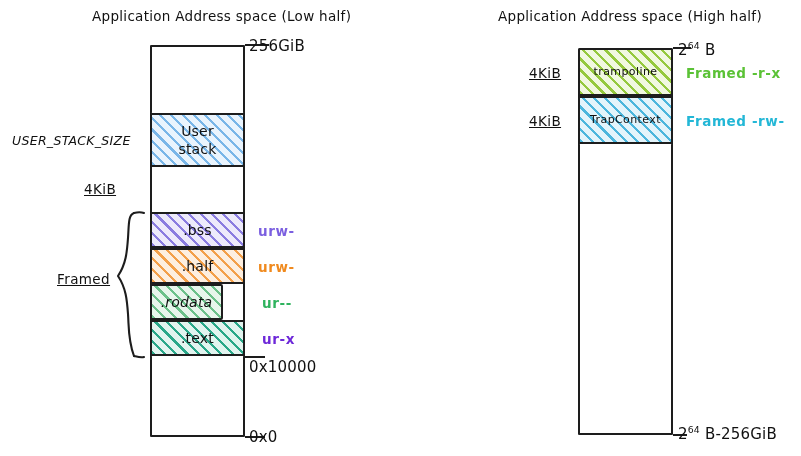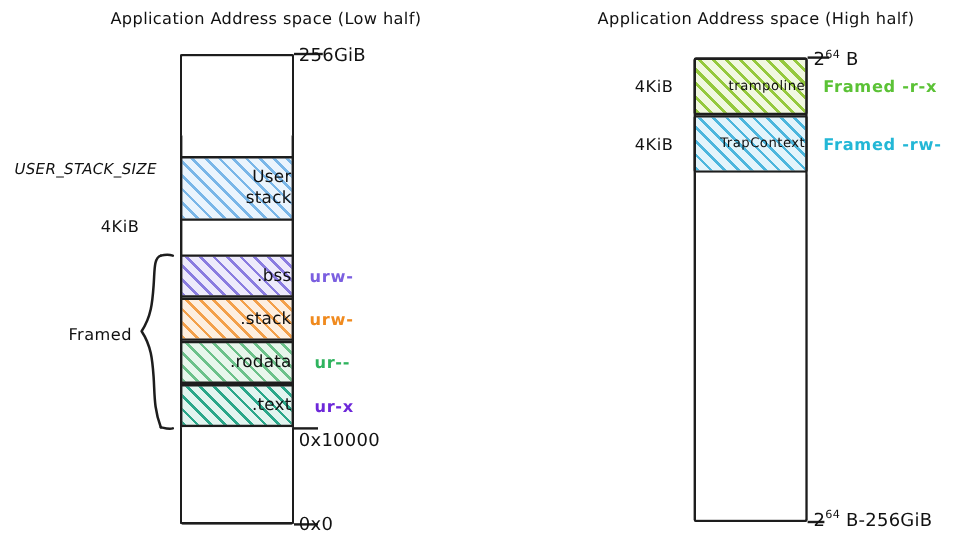"4KiB" .sizelbl { text-decoration: none -> underline }
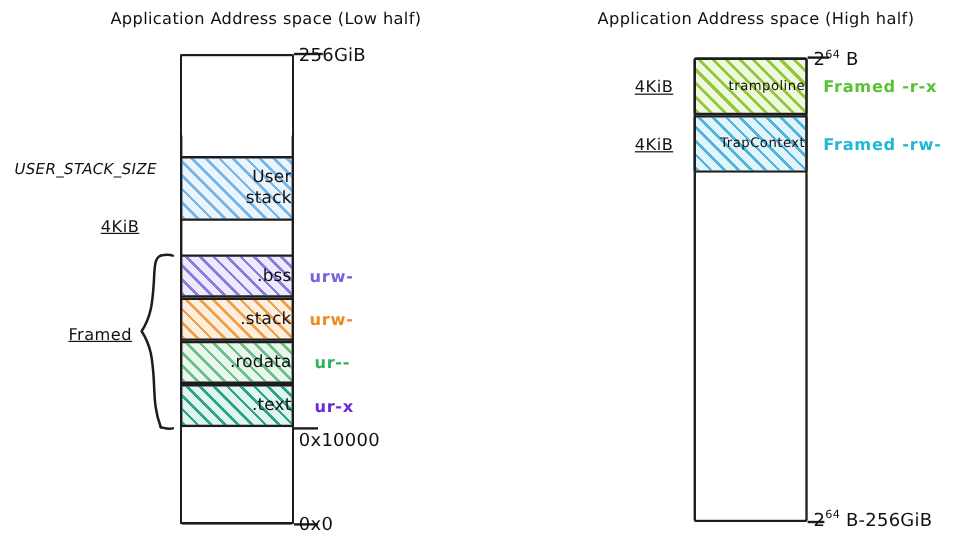"trampoline" .blocklbl { text-align: right -> center }
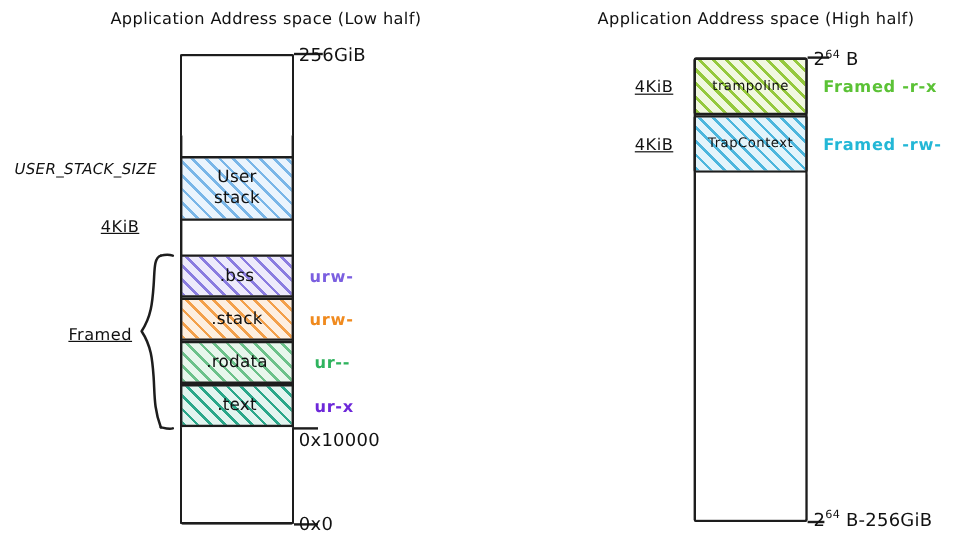"User" .h-blue { margin-top: 17px -> none }
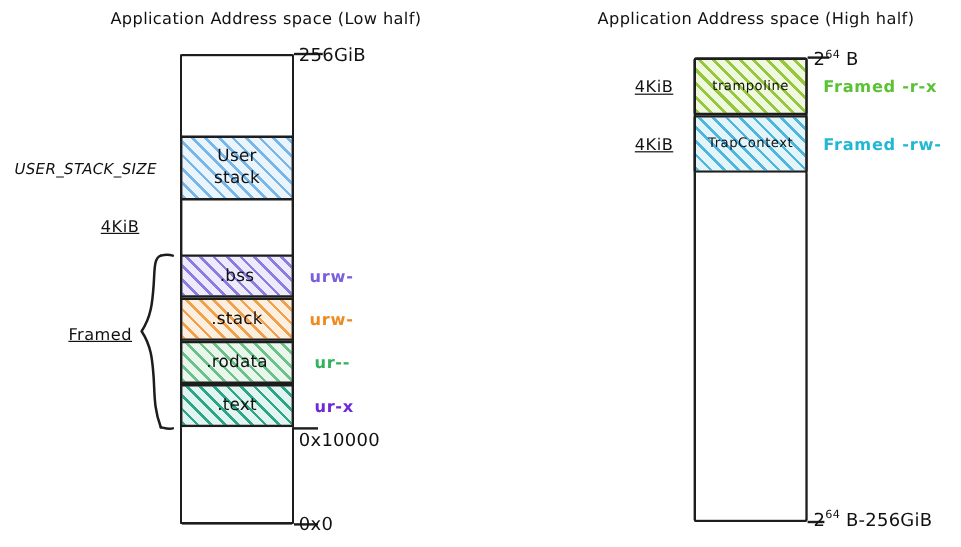".stack" div.blocklbl { text: .stack -> .half }
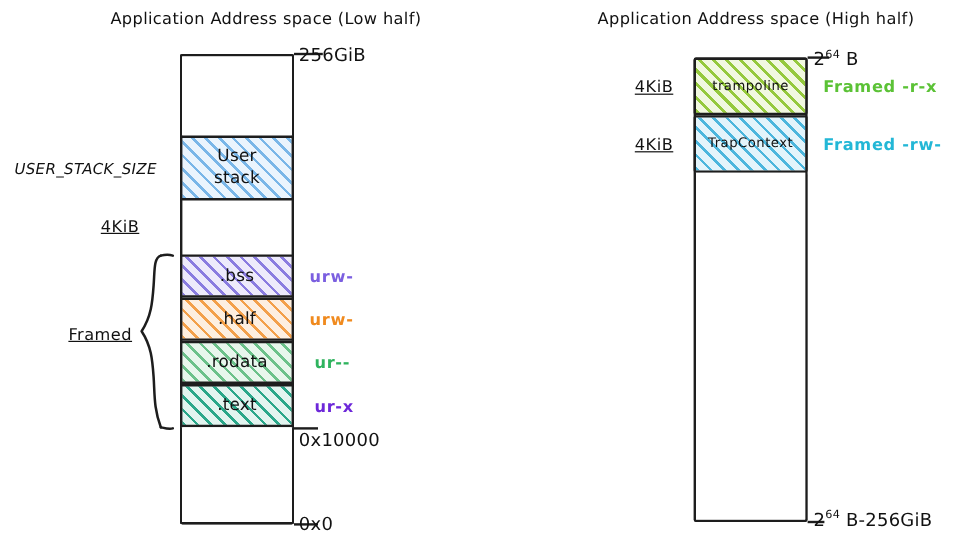".rodata" div.blk { font-style: none -> italic; width: 95px -> 73px }
